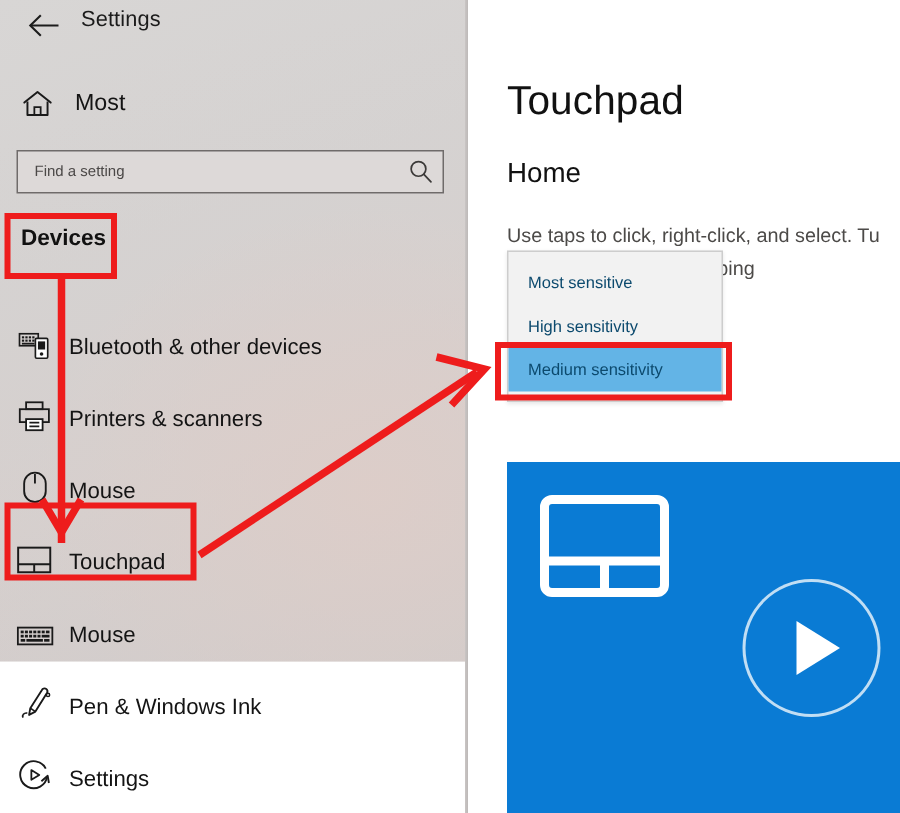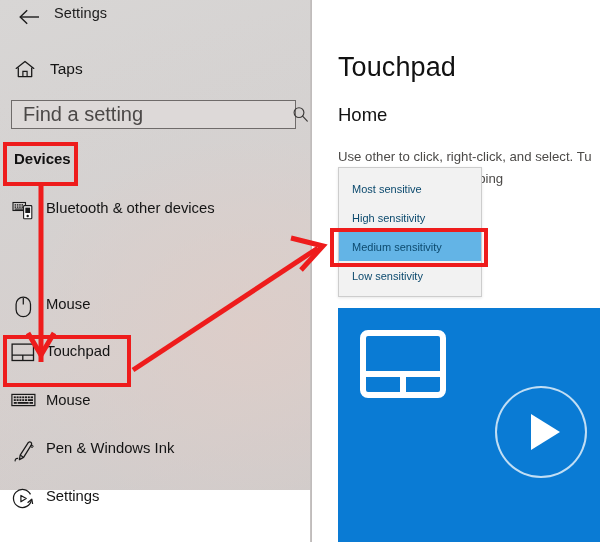"Settings" #sidebar { height: 490px -> 441px }
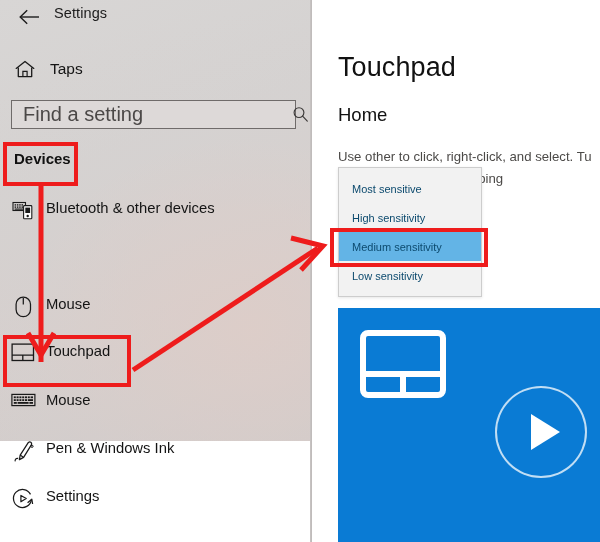"Taps" span.lbl { text: Taps -> Most }
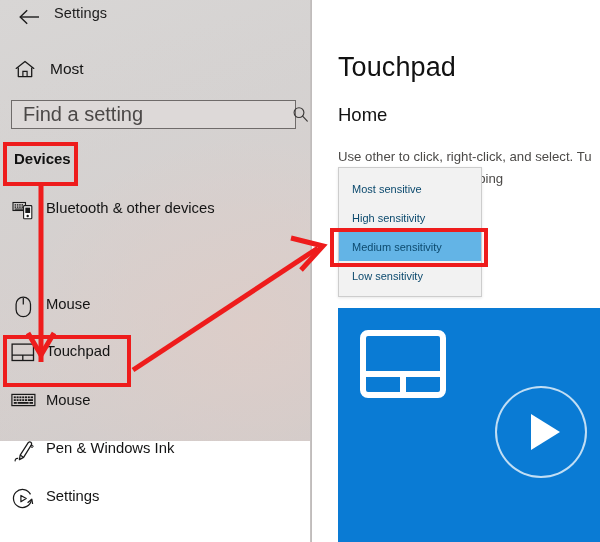"Find a setting" .search-box input { font-size: 20px -> 10px }
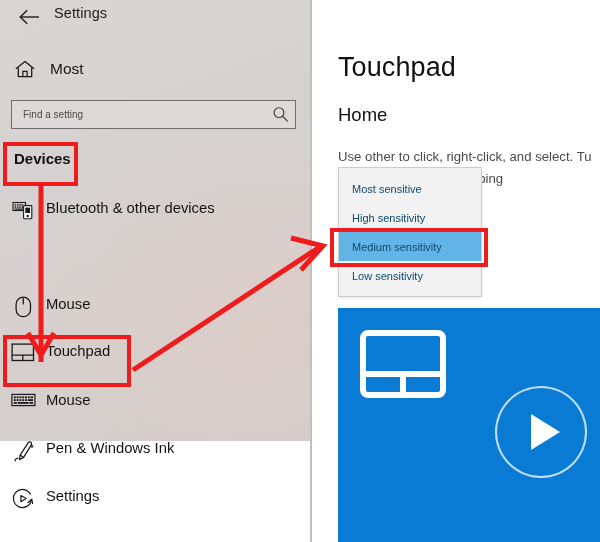"Use other to click, right-click," span { text: other -> taps }
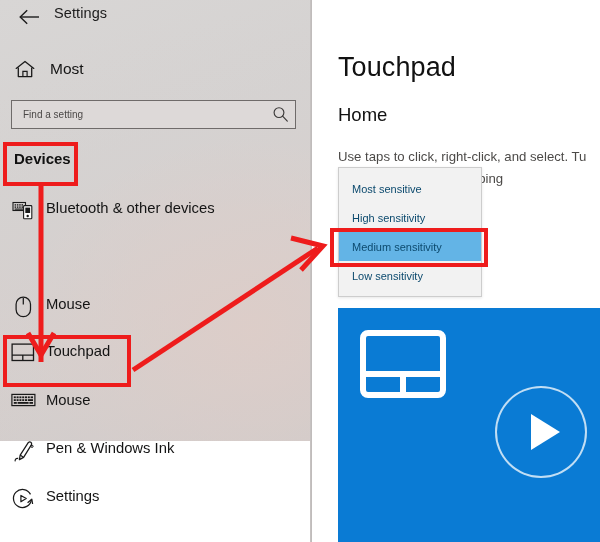"Bluetooth & other devices" .nav-item { align-items: flex-start -> flex-end }
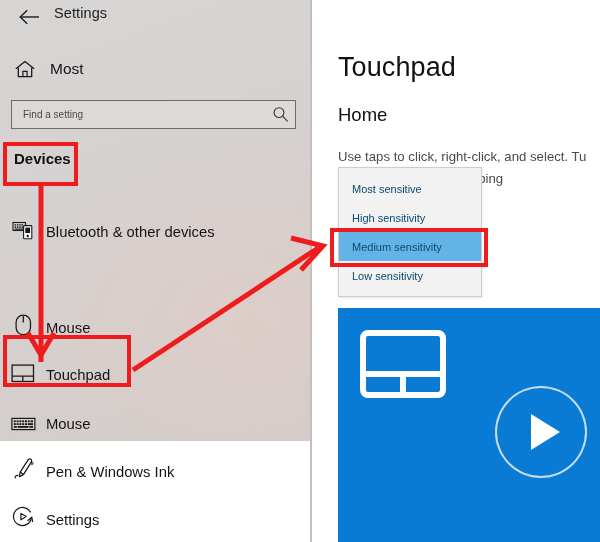"Printers & scanners" div.nav-item { html: none -> <div> <span> <svg> <rect></rect> <rect></rect> <rect></rect> <path></path> </svg> </span> <span>Printers &amp; scanners</span> </div> }
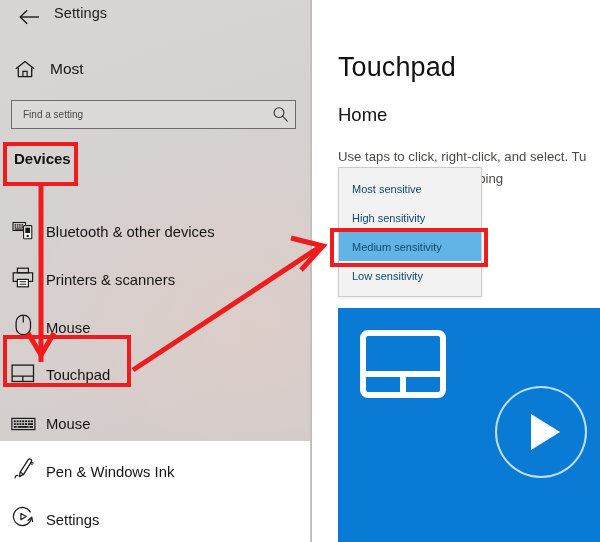"Low sensitivity" div.dd-item { html: <div>Low sensitivity</div> -> none }
